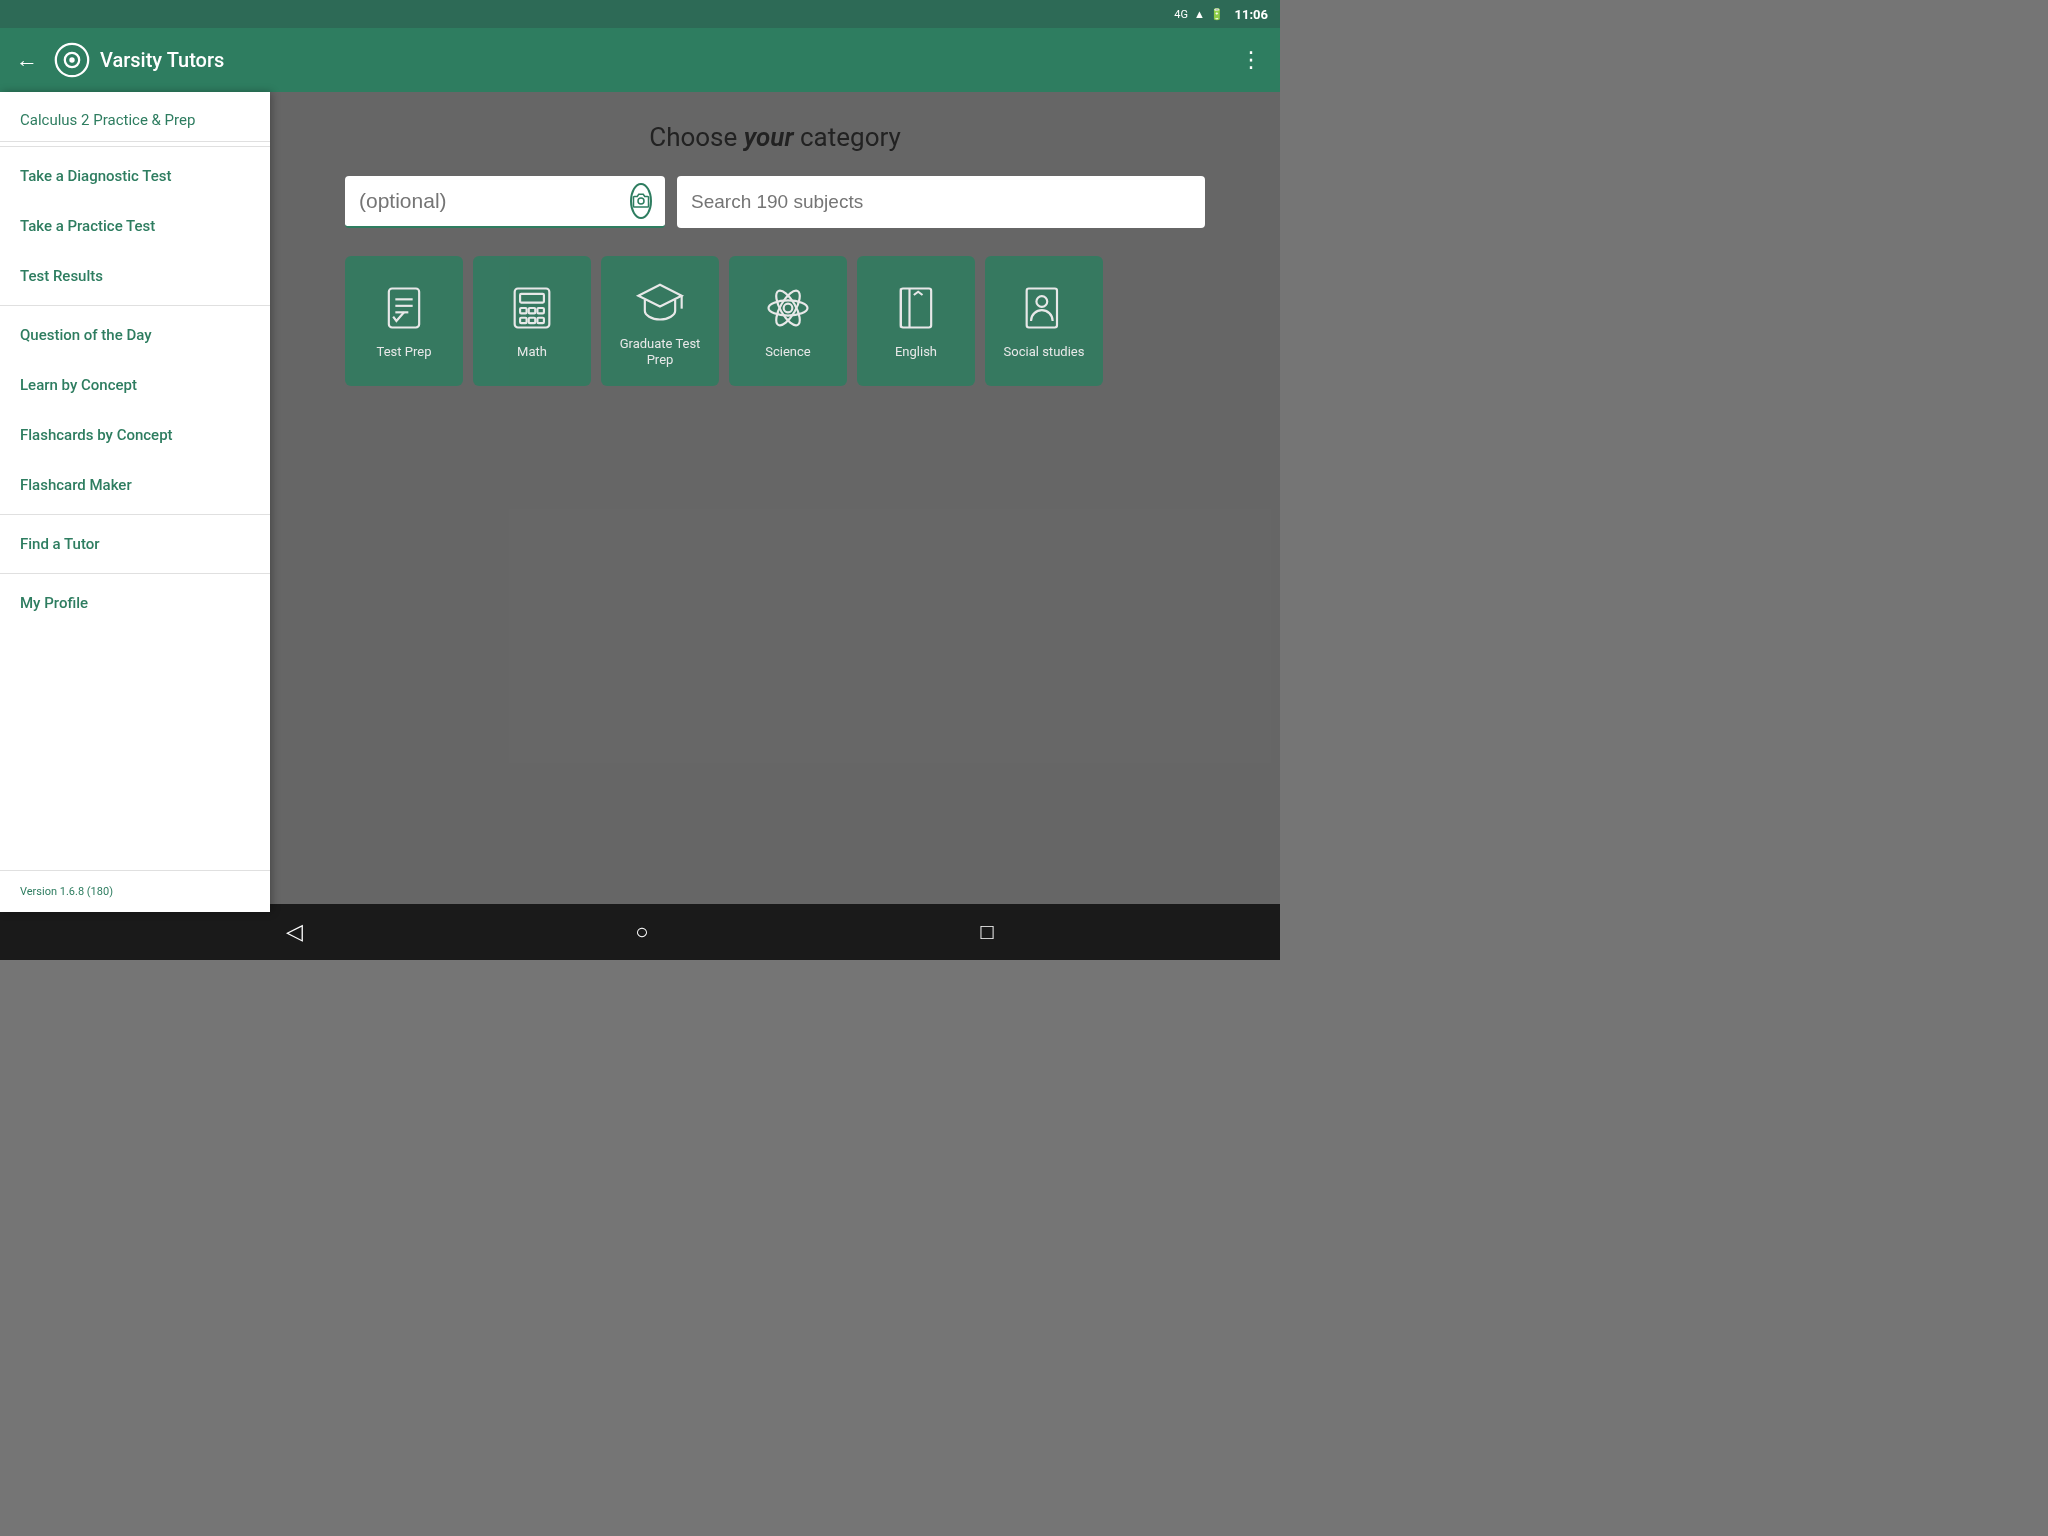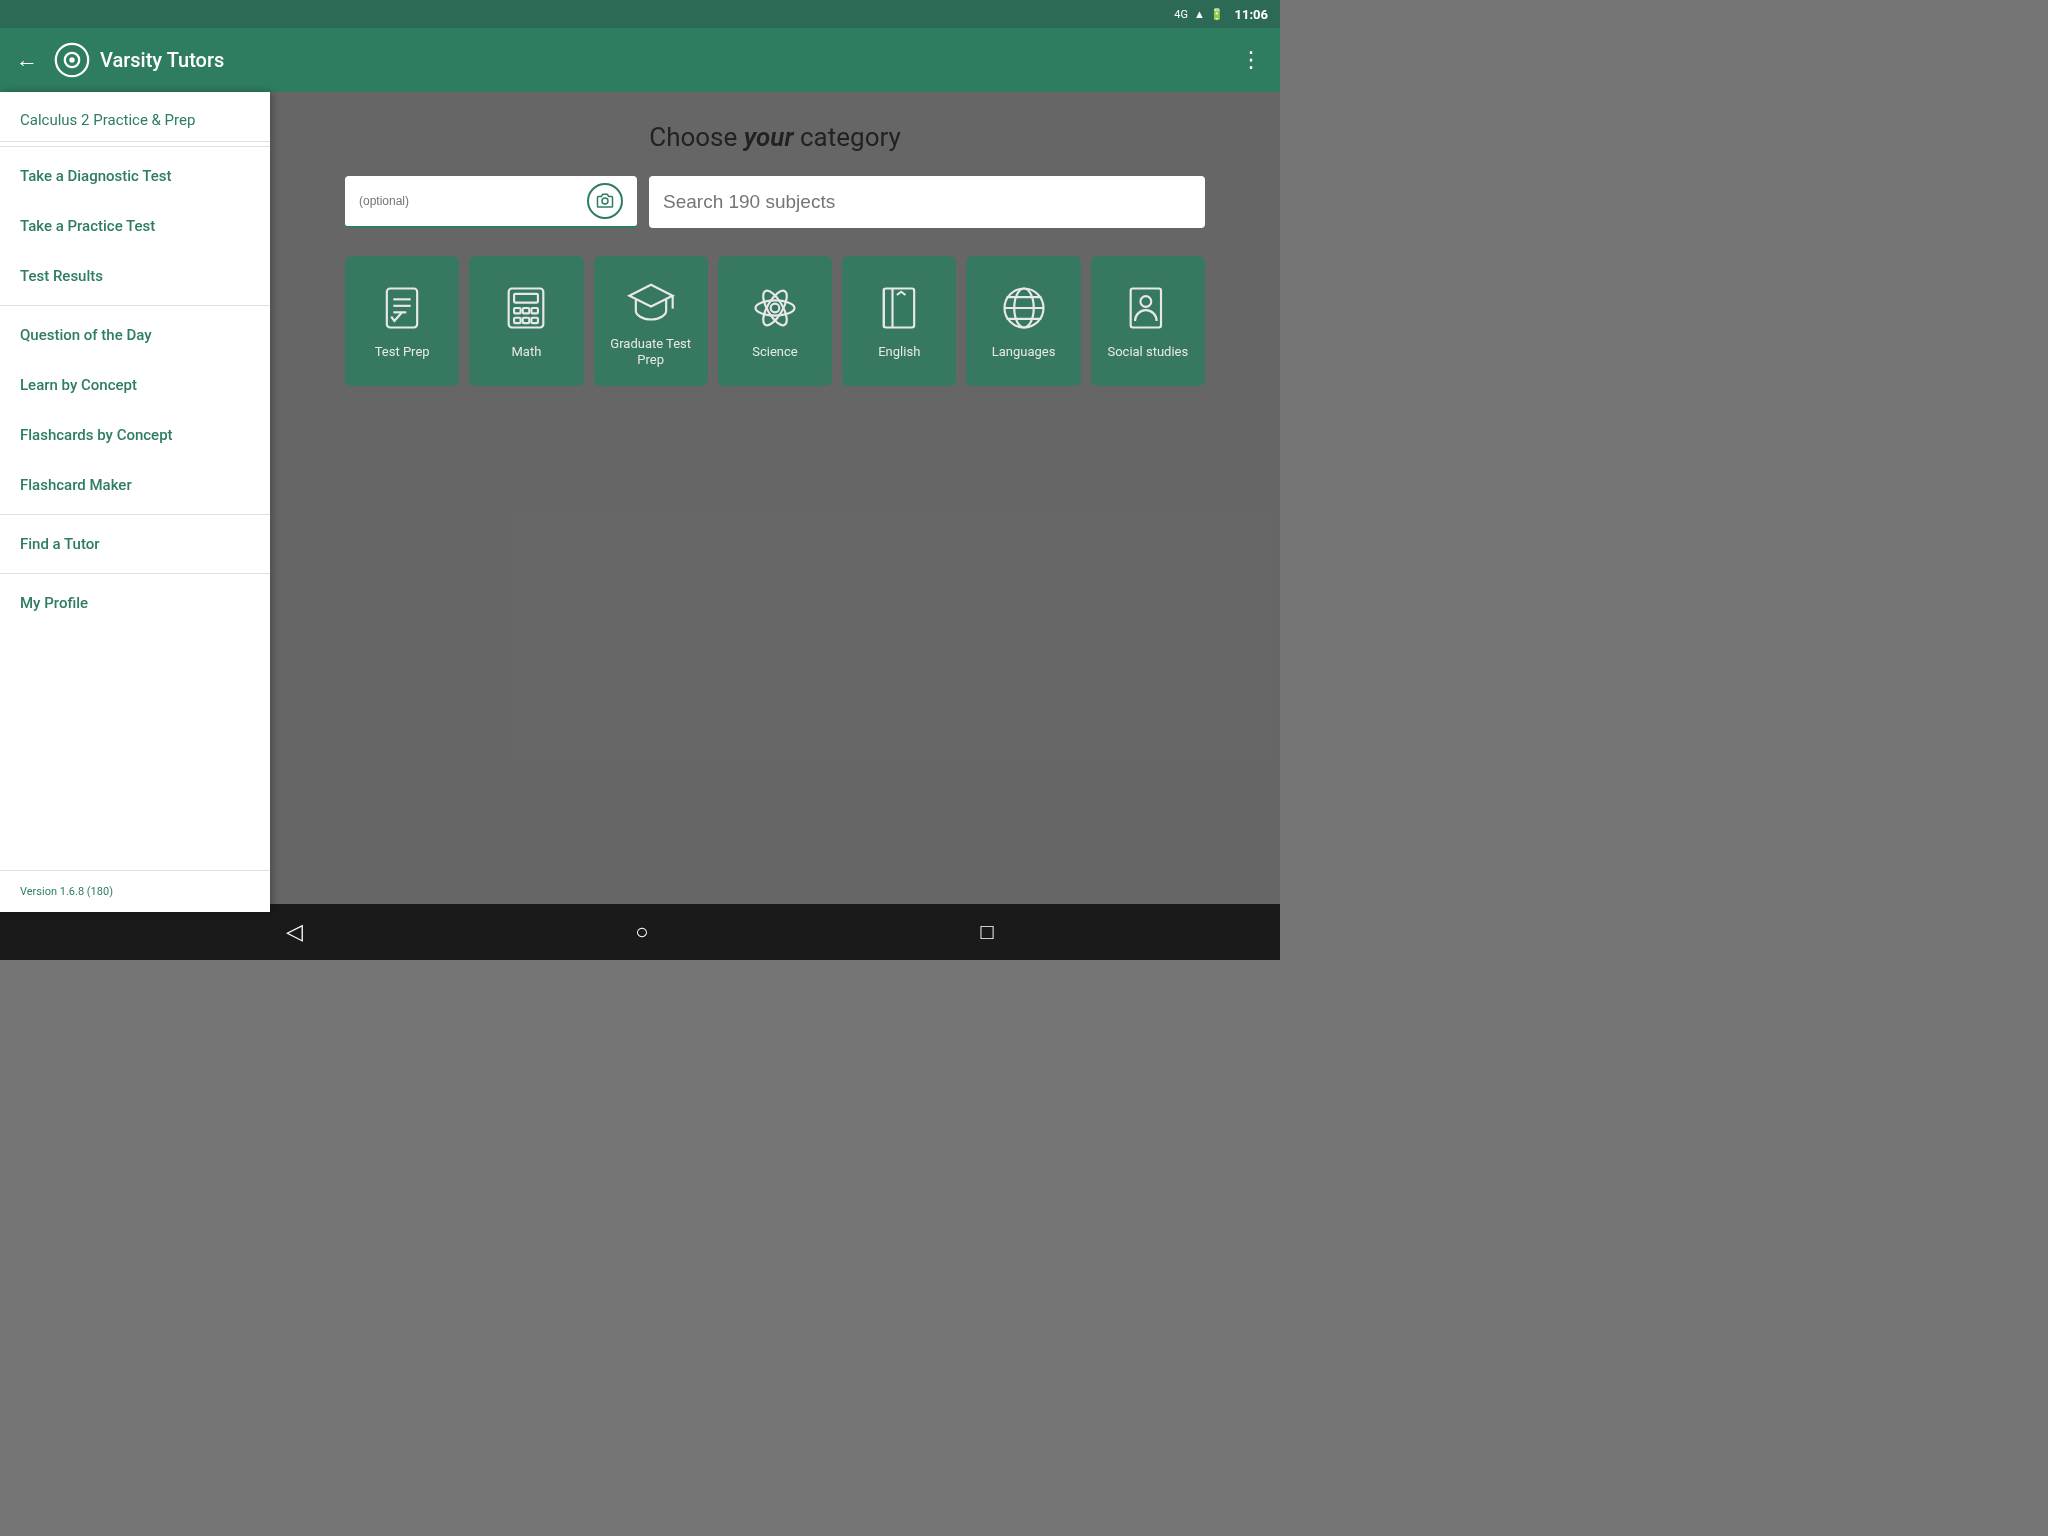"(optional)" #optional-input { font-size: 12px -> 21px }
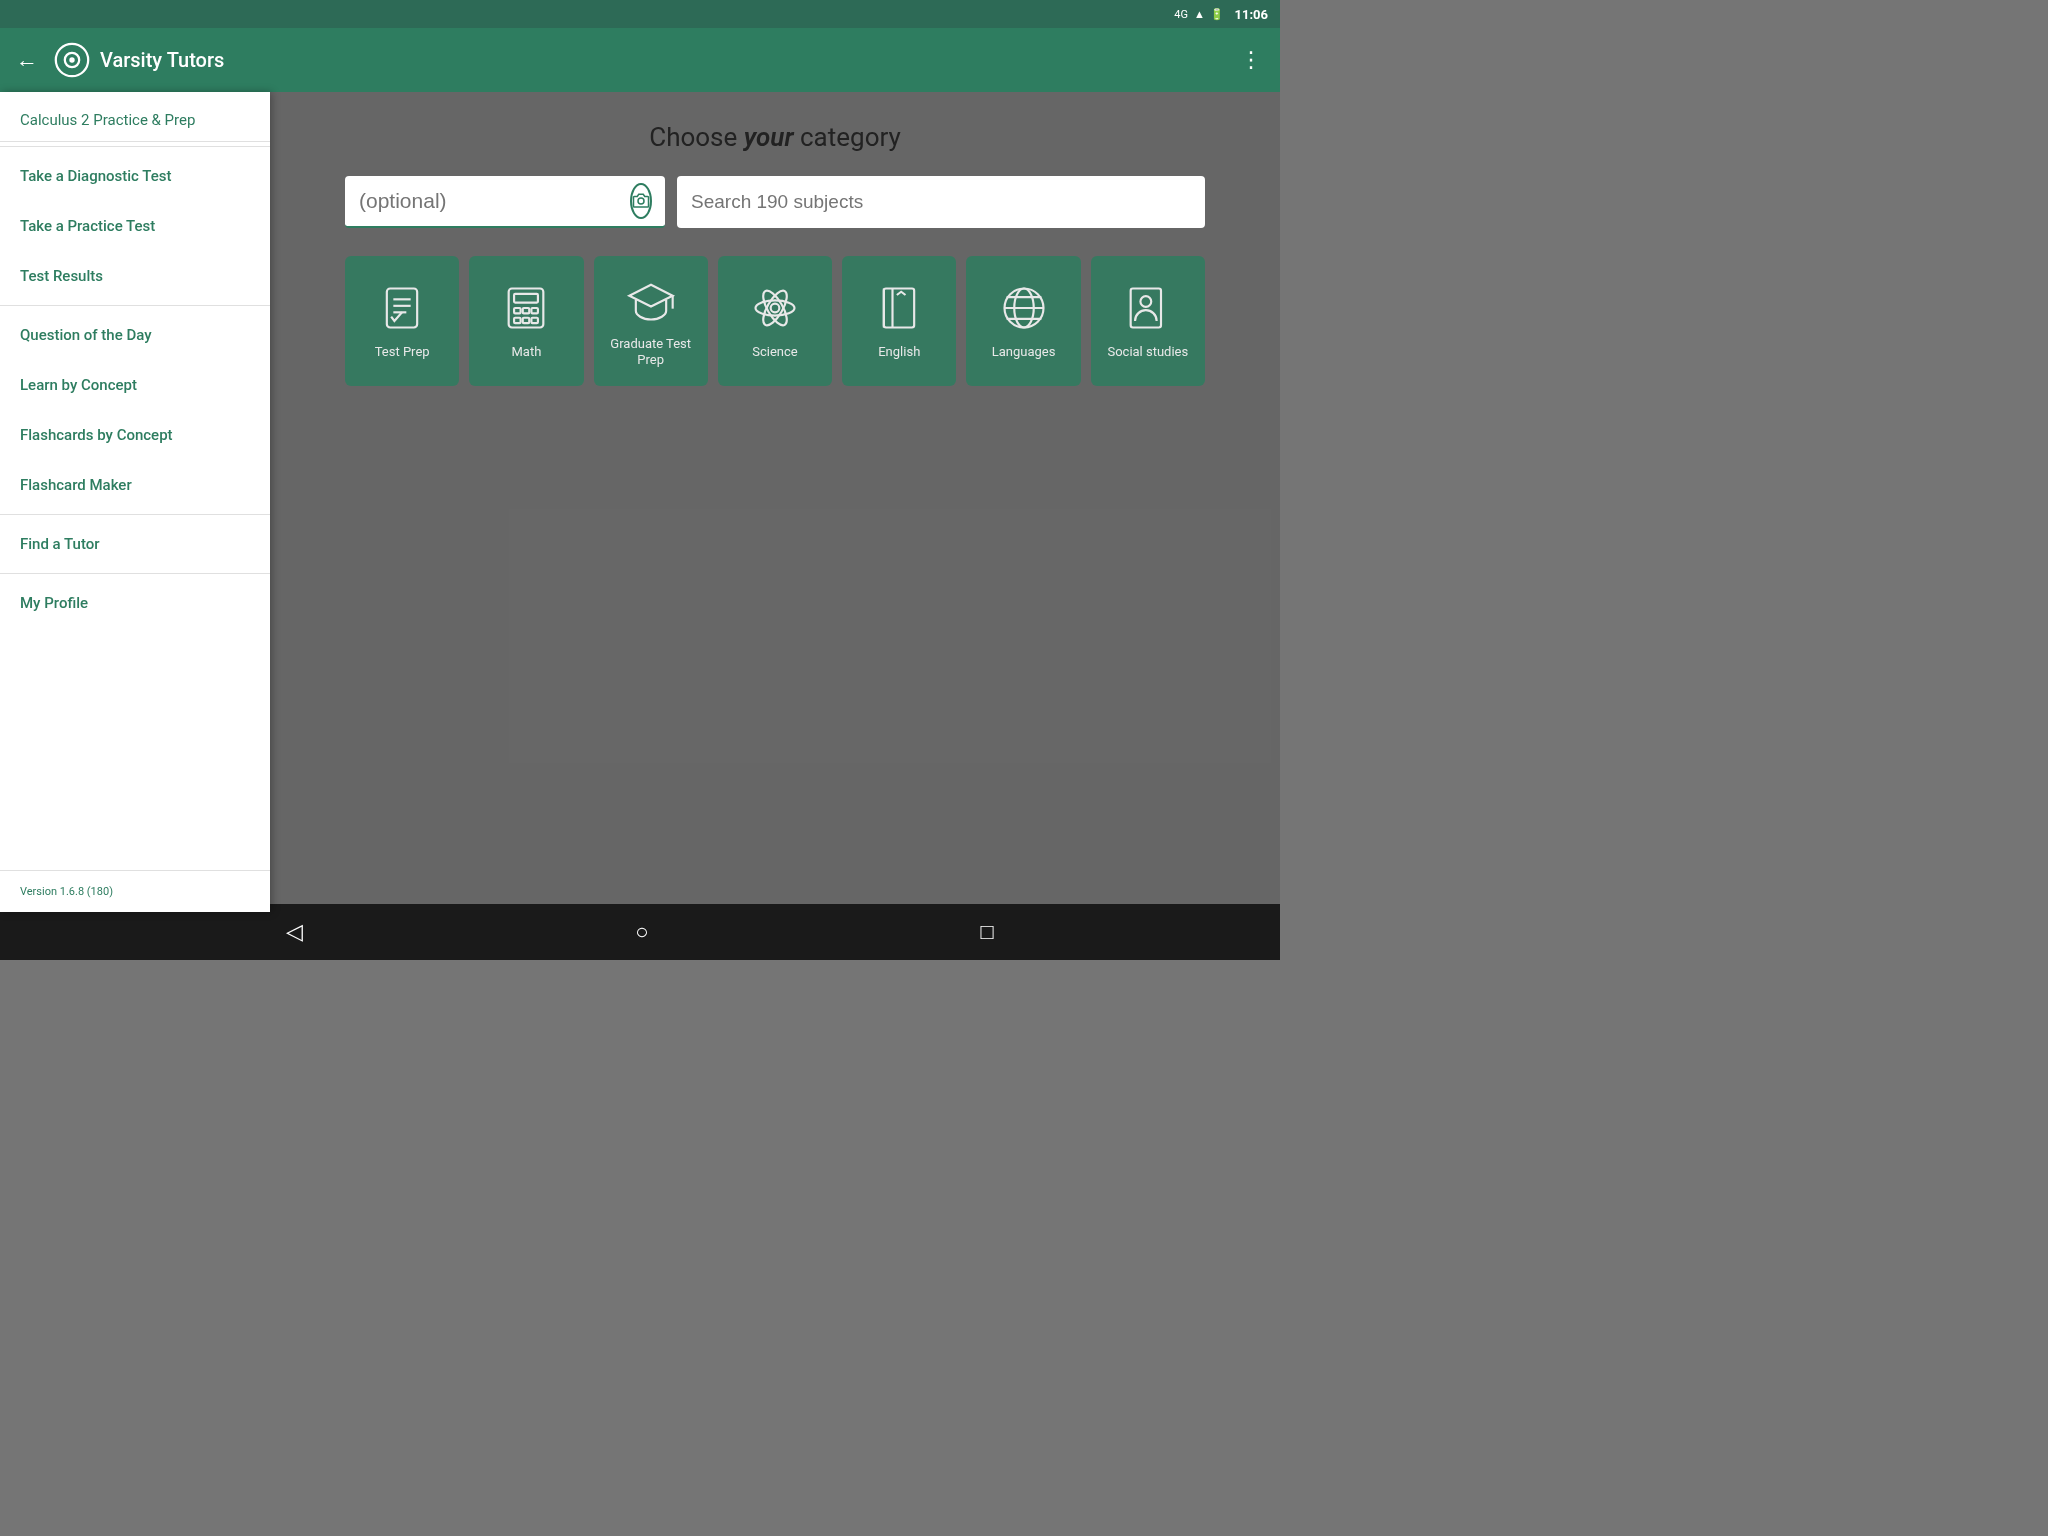"Languages" div.category-card { html: <div> <svg> <circle></circle> <ellipse></ellipse> <line></line> <line></line> <line></line> </svg> <span>Languages</span> </div> -> none }
